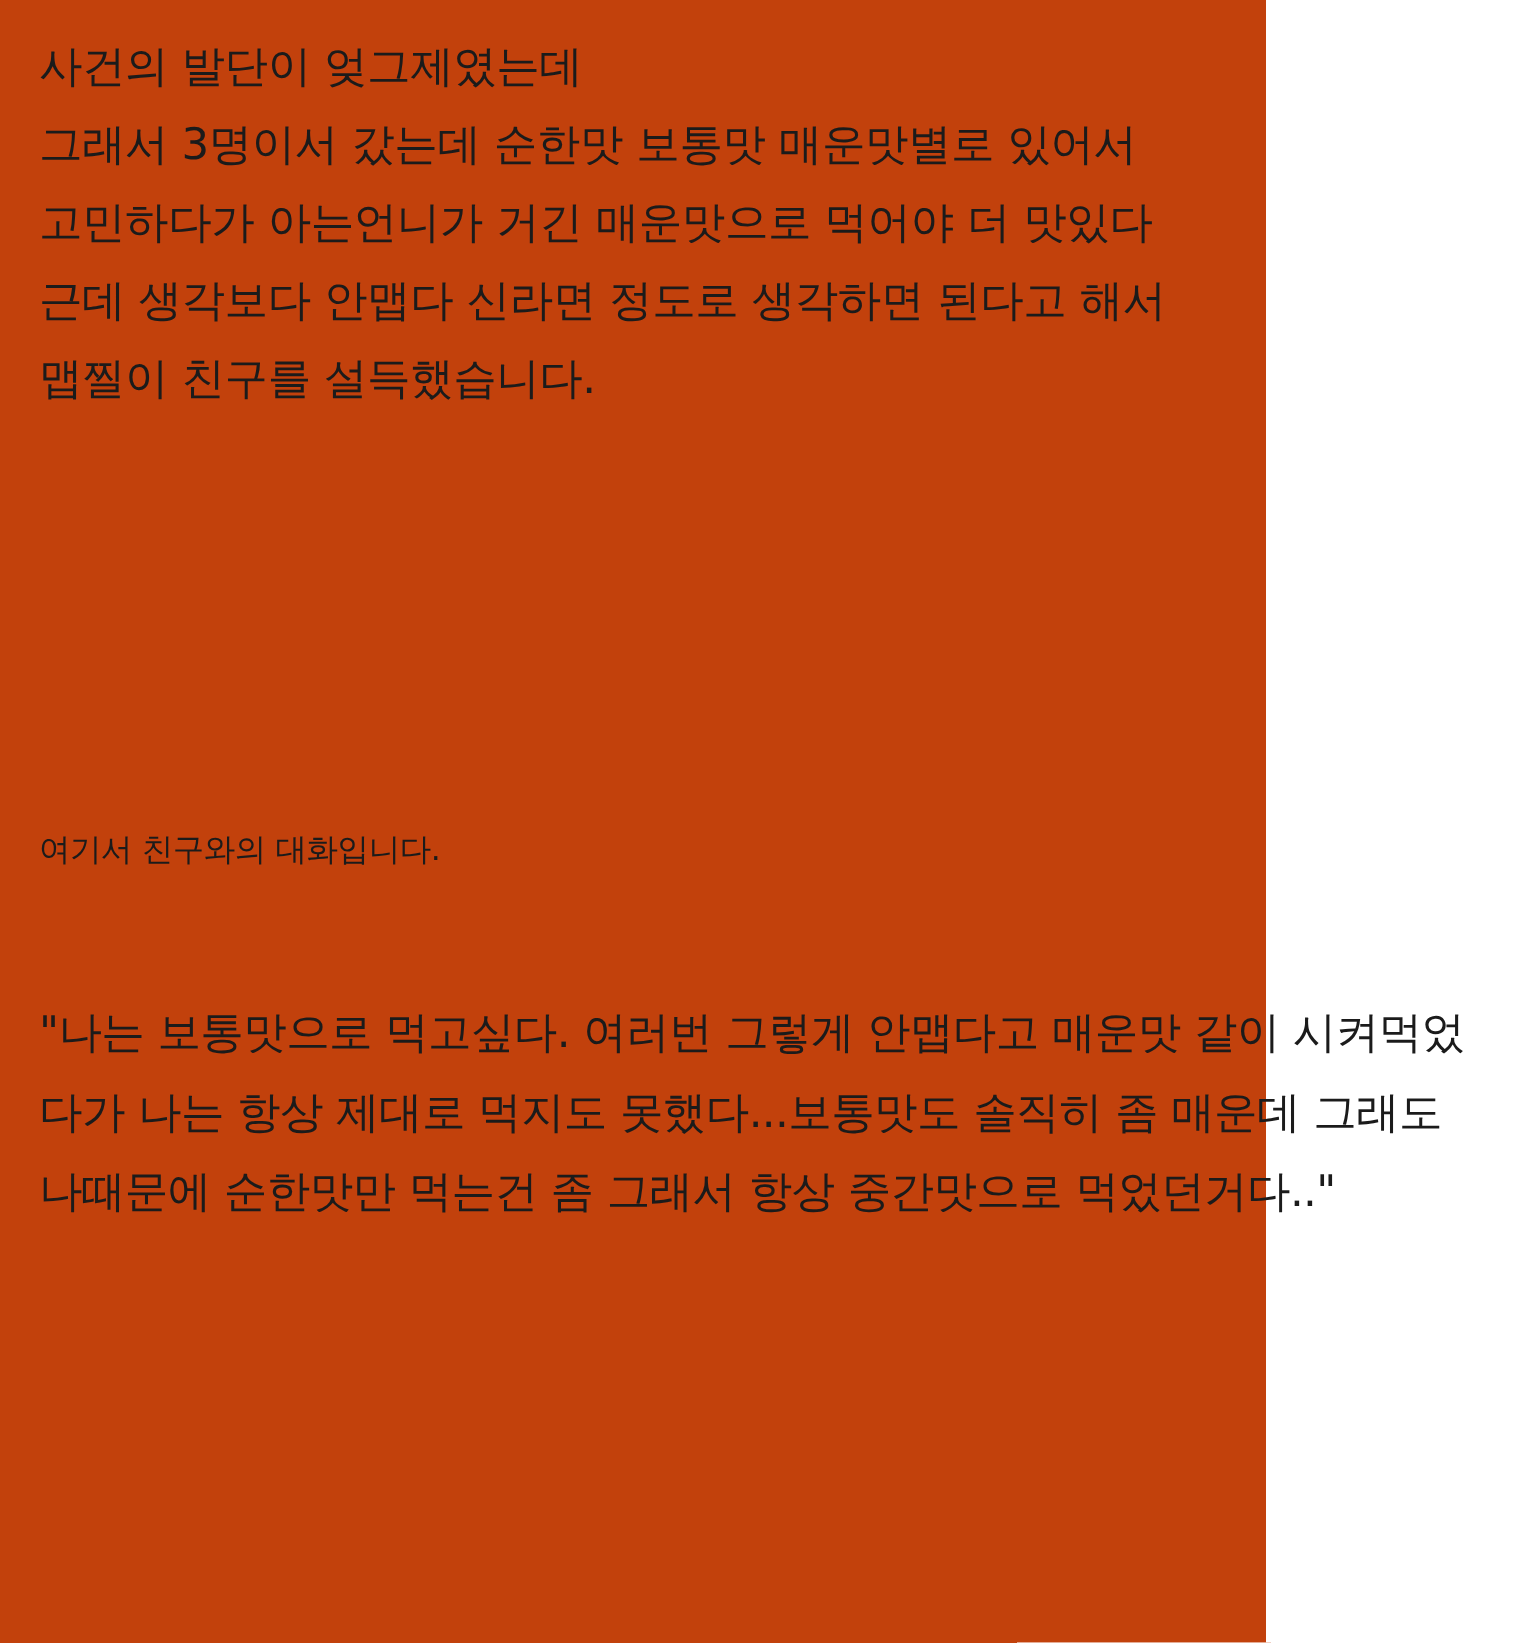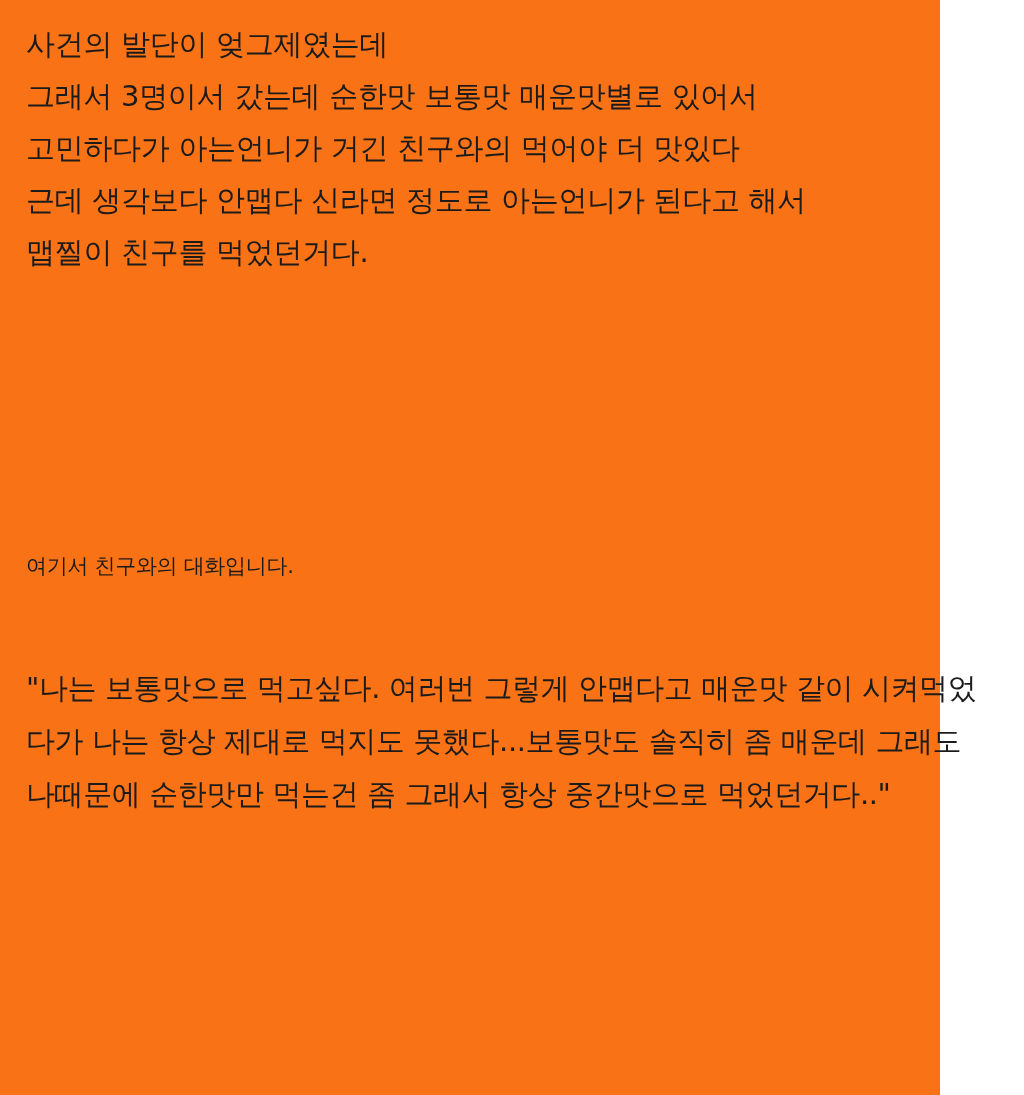"사건의 발단이 엊그제였는데" .page { background: #f97316 -> #c2410c; width: 940px -> 844px }
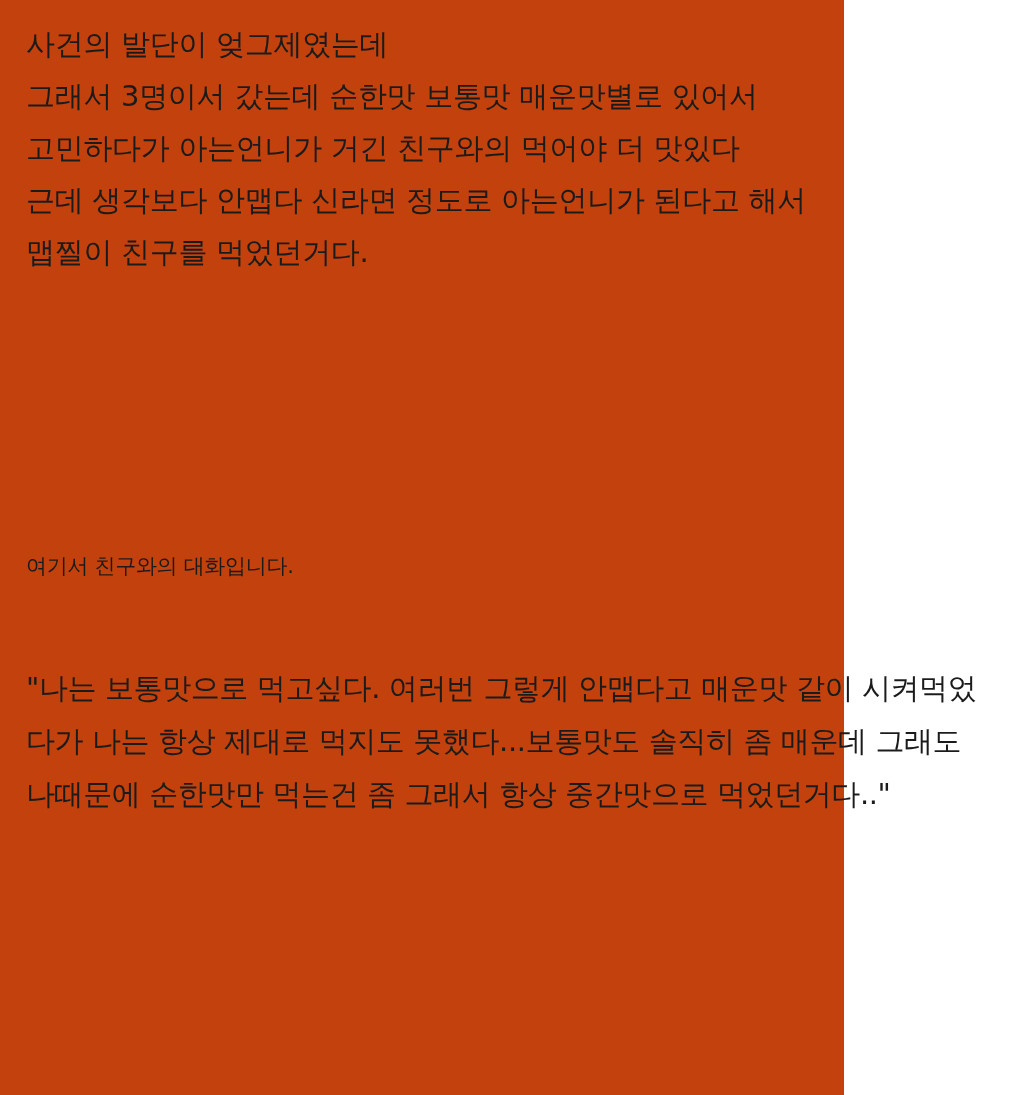"고민하다가 아는언니가 거긴 친구와의 먹어야" div.para-line { text: 친구와의 -> 매운맛으로 }
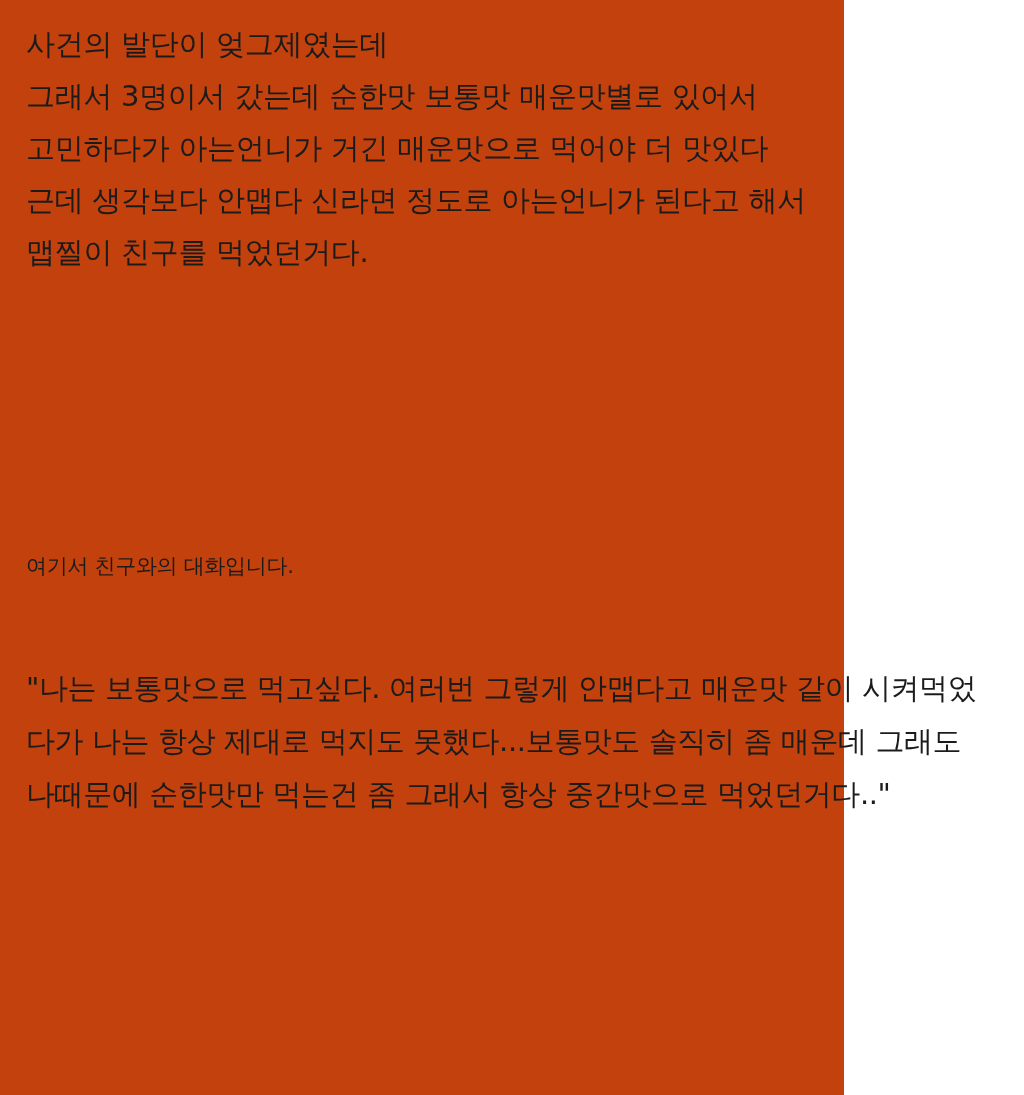"근데 생각보다 안맵다 신라면 정도로" div.para-line { text: 아는언니가 -> 생각하면 }
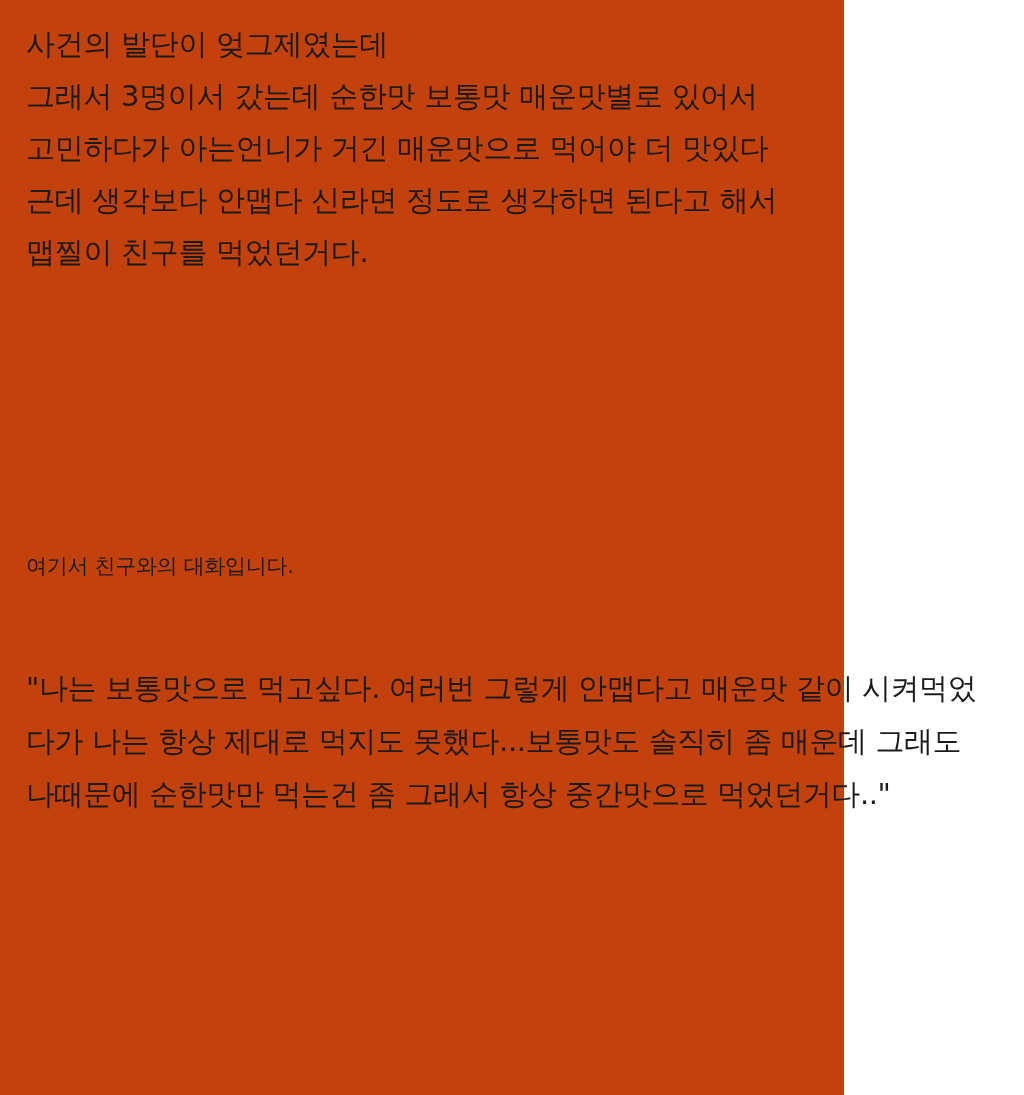"맵찔이 친구를 먹었던거다." div.para-line { text: 먹었던거다 -> 설득했습니다 }
